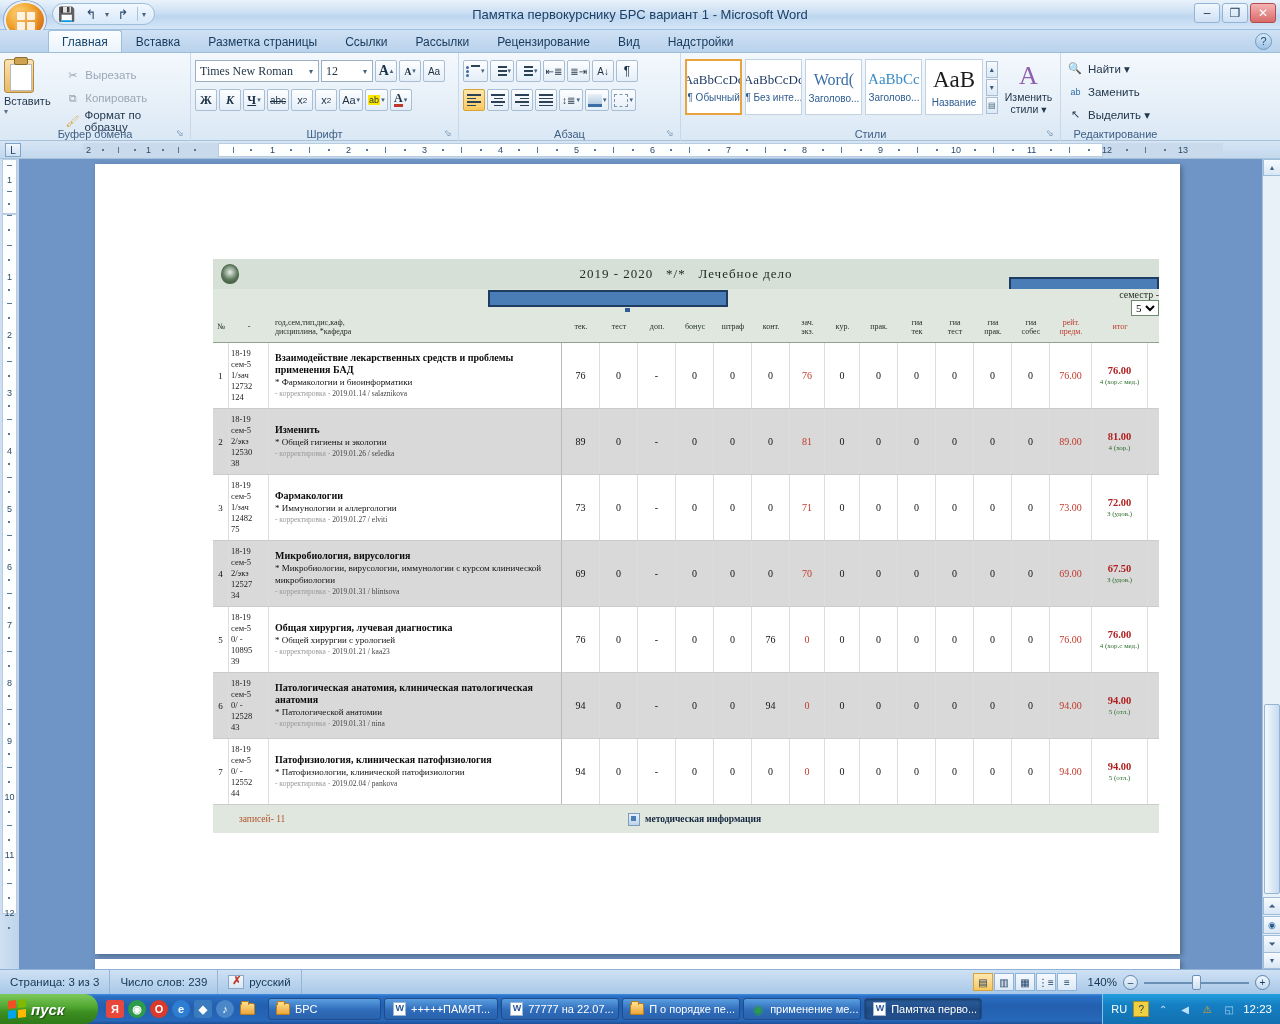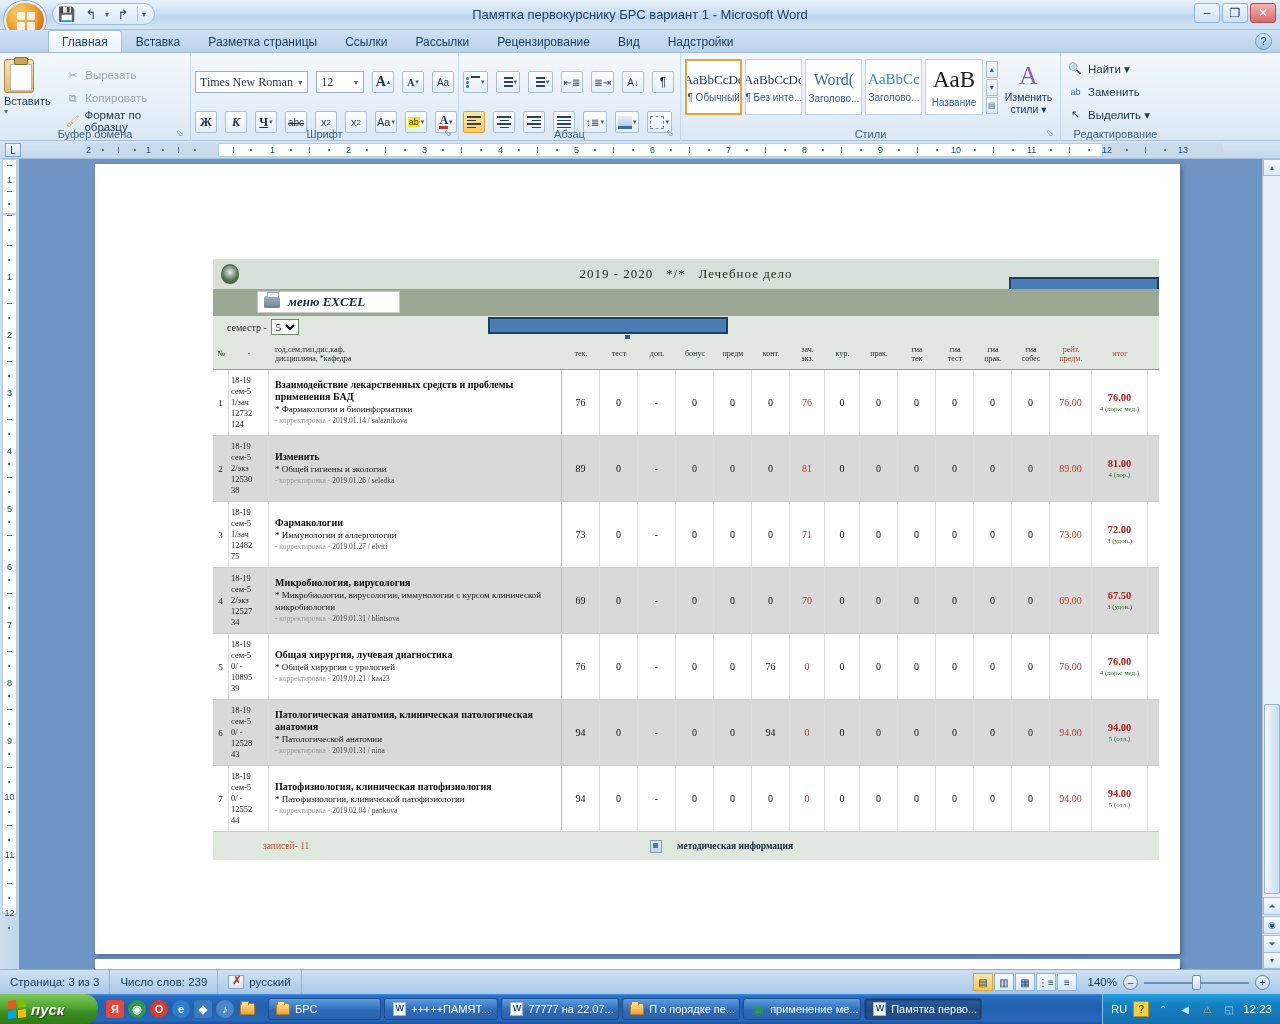"Times New Roman" .frow { gap: 8px -> 2px; margin-top: 14px -> 3px }
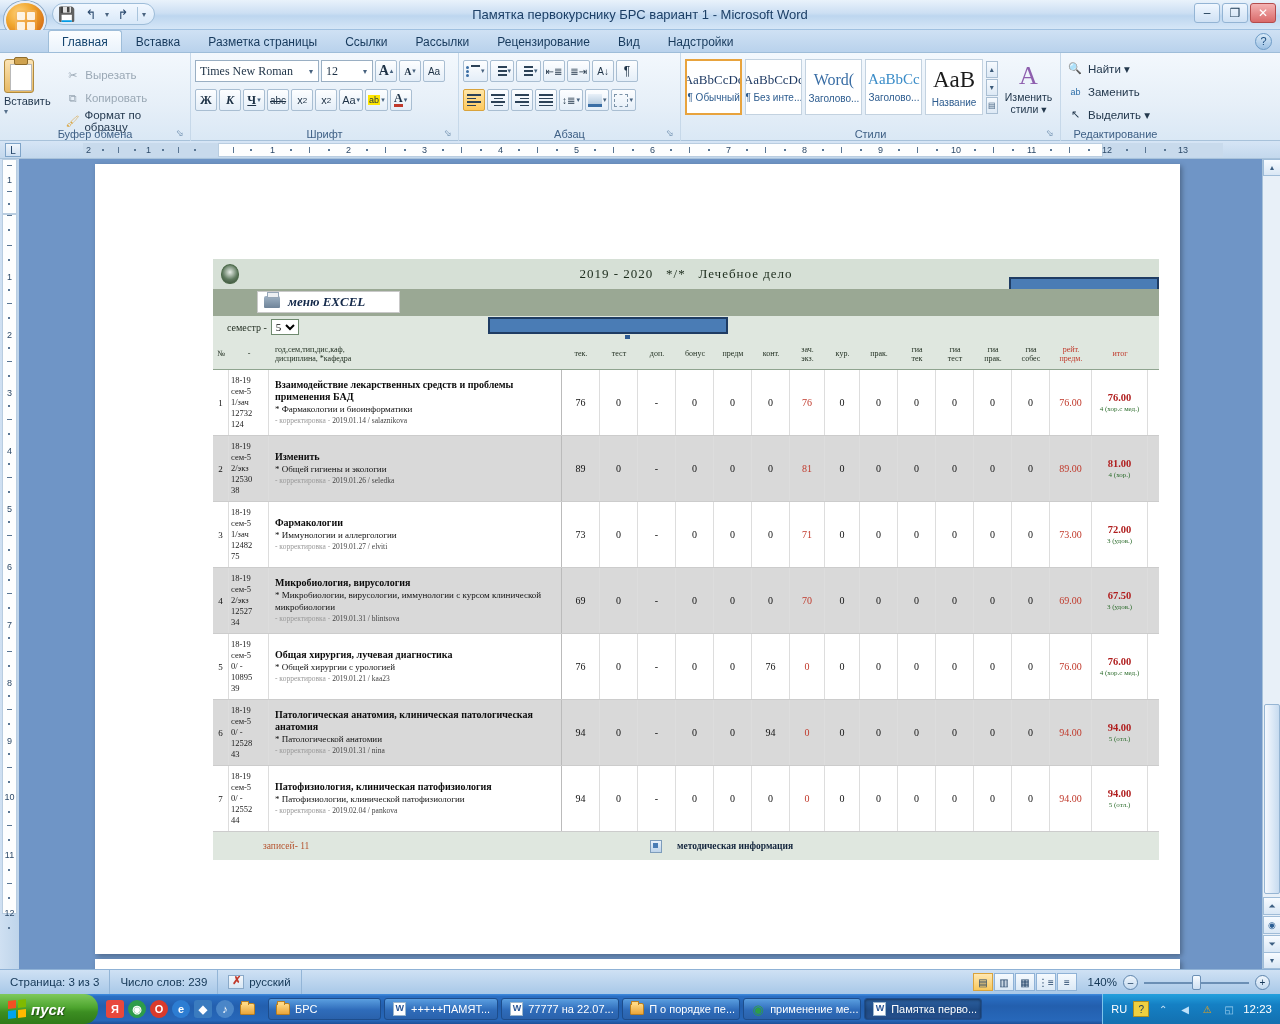"меню EXCEL" div.dt-menu { html: <div> <div> <span></span> <span>меню EXCEL</span> <span></span> </div> </div> -> none }
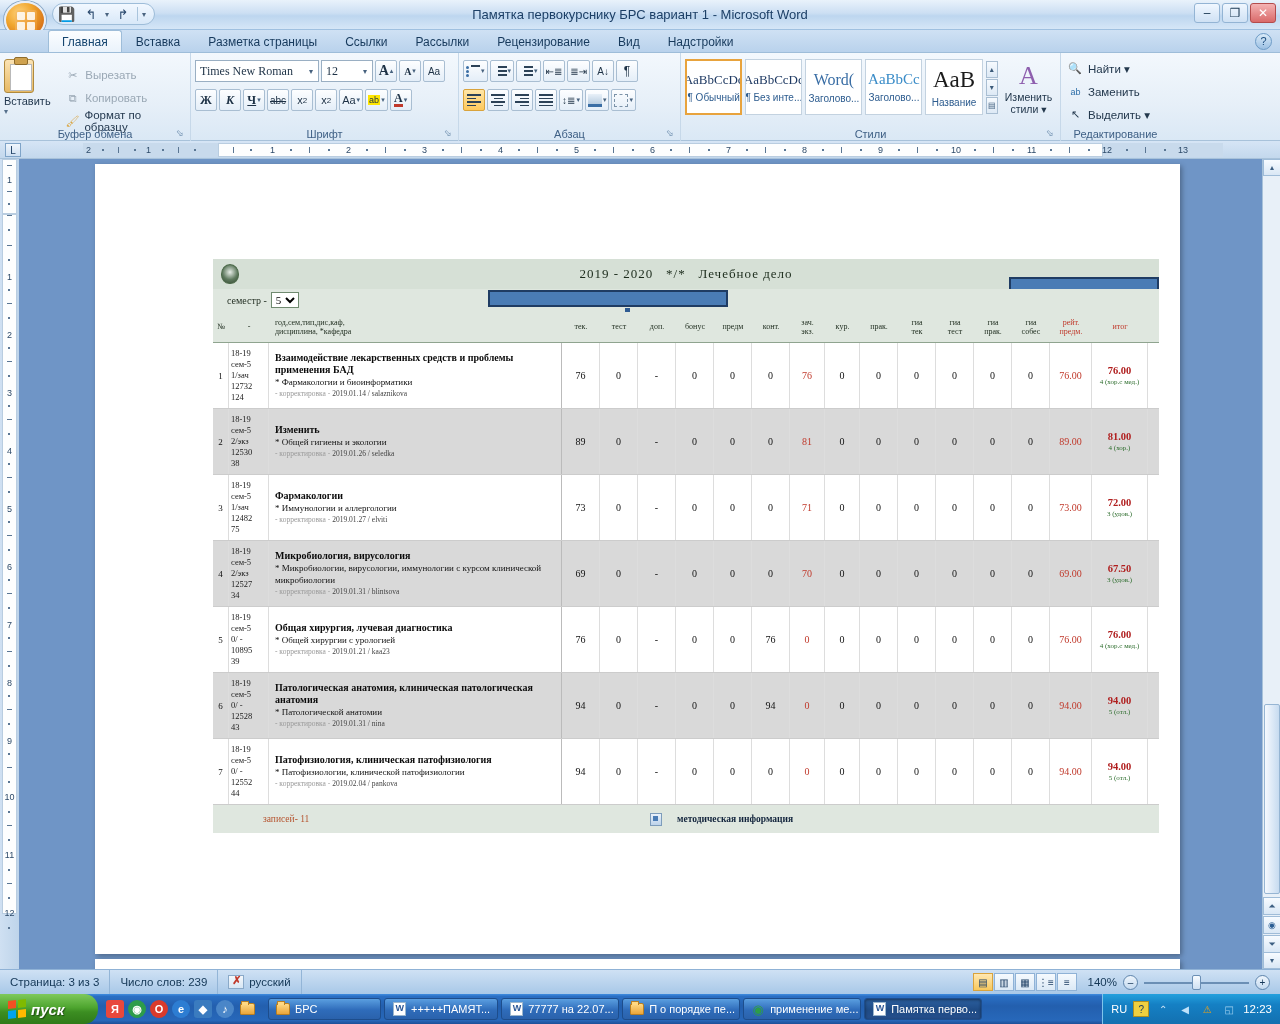"семестр -" .dt-sem { align-items: center -> flex-end; flex-direction: none -> column }
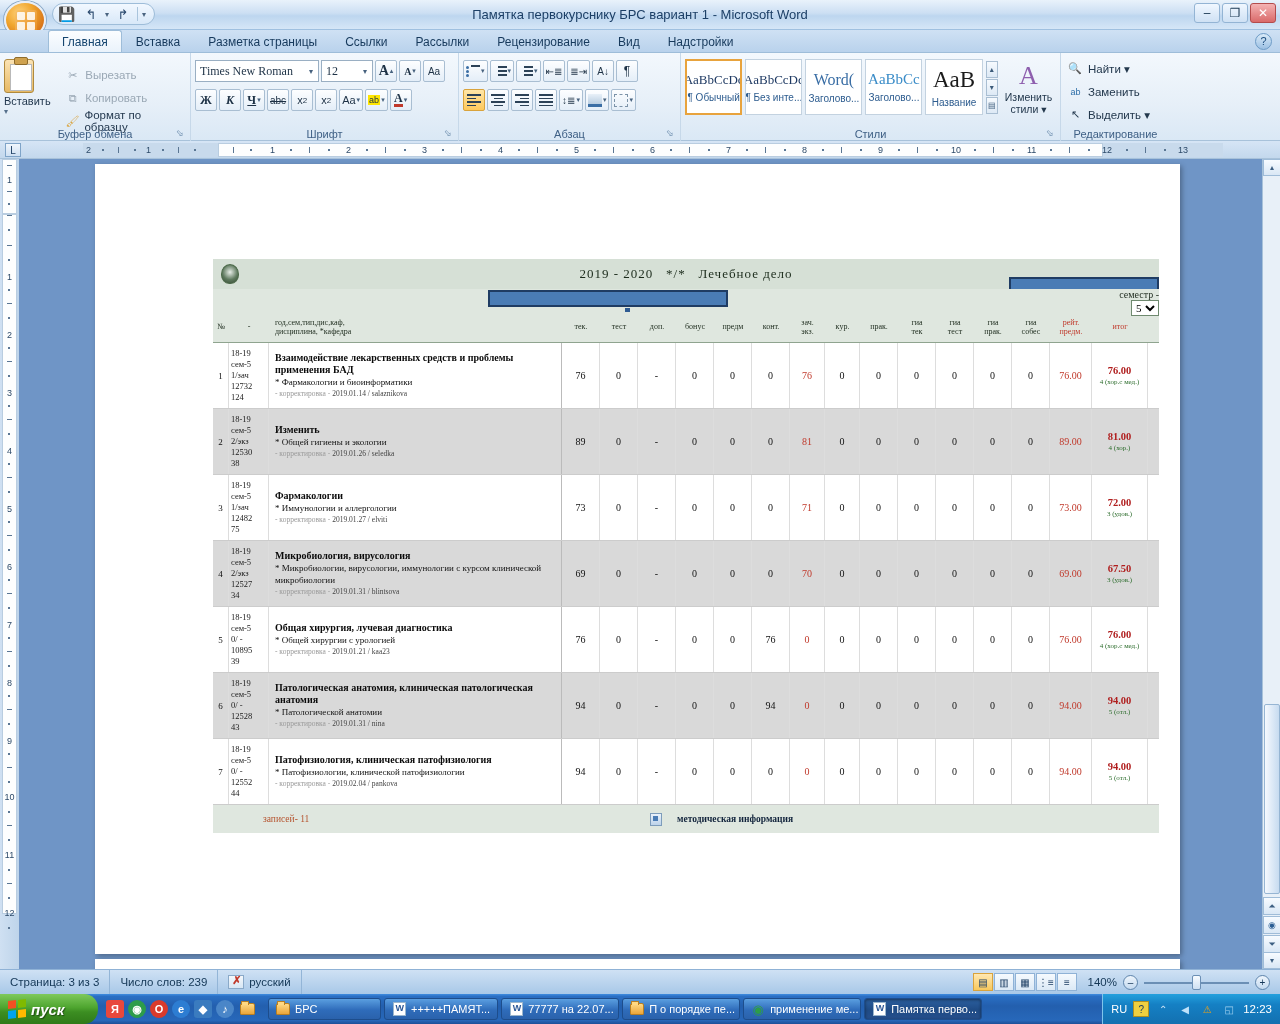"предм" div.hc { text: предм -> штраф }
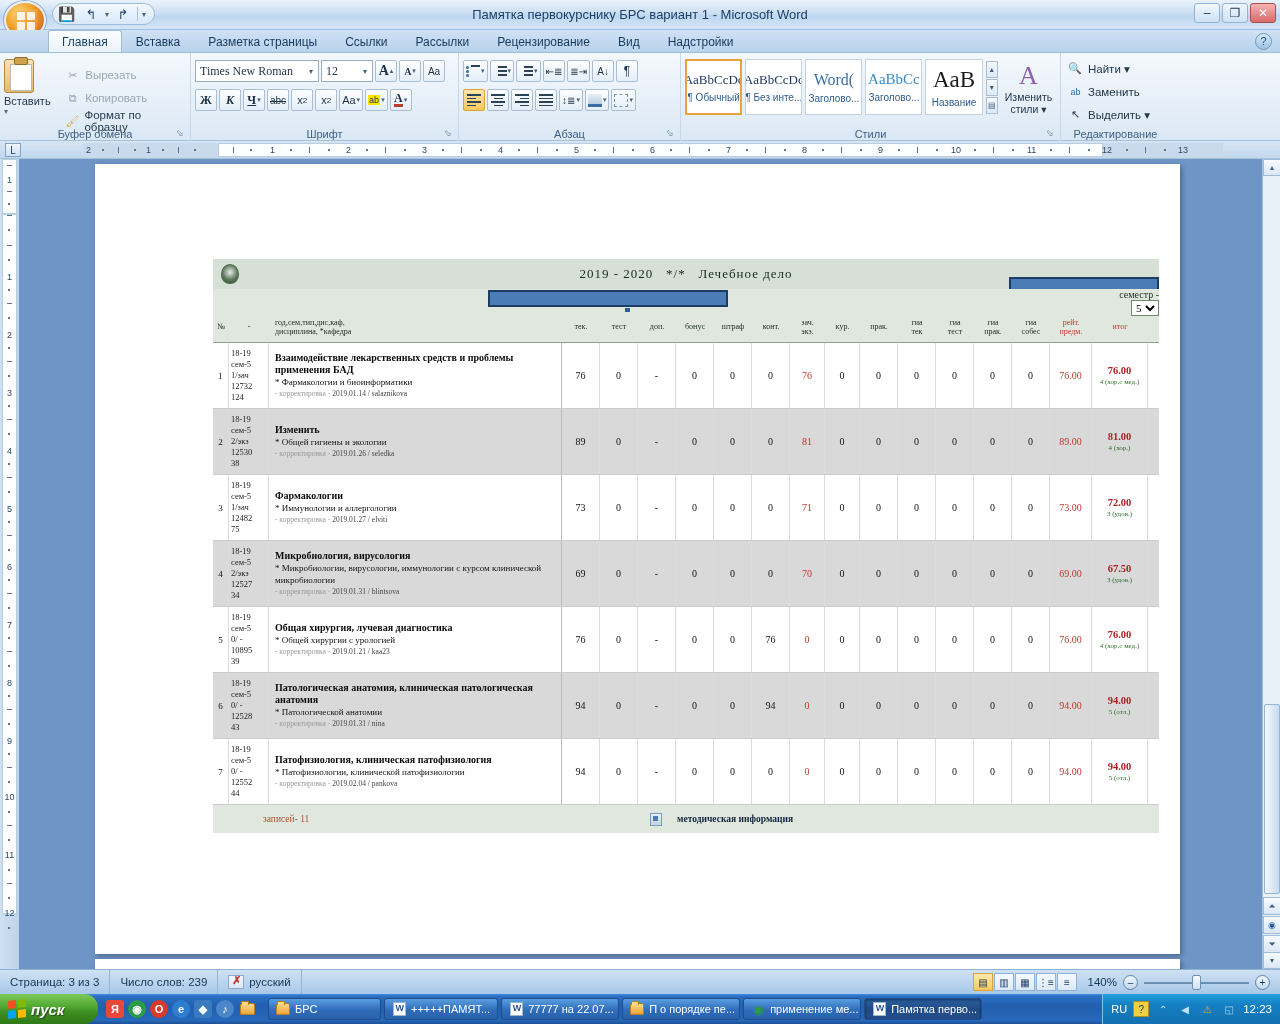"записей- 11" .dt-foot { padding-left: 24px -> none }
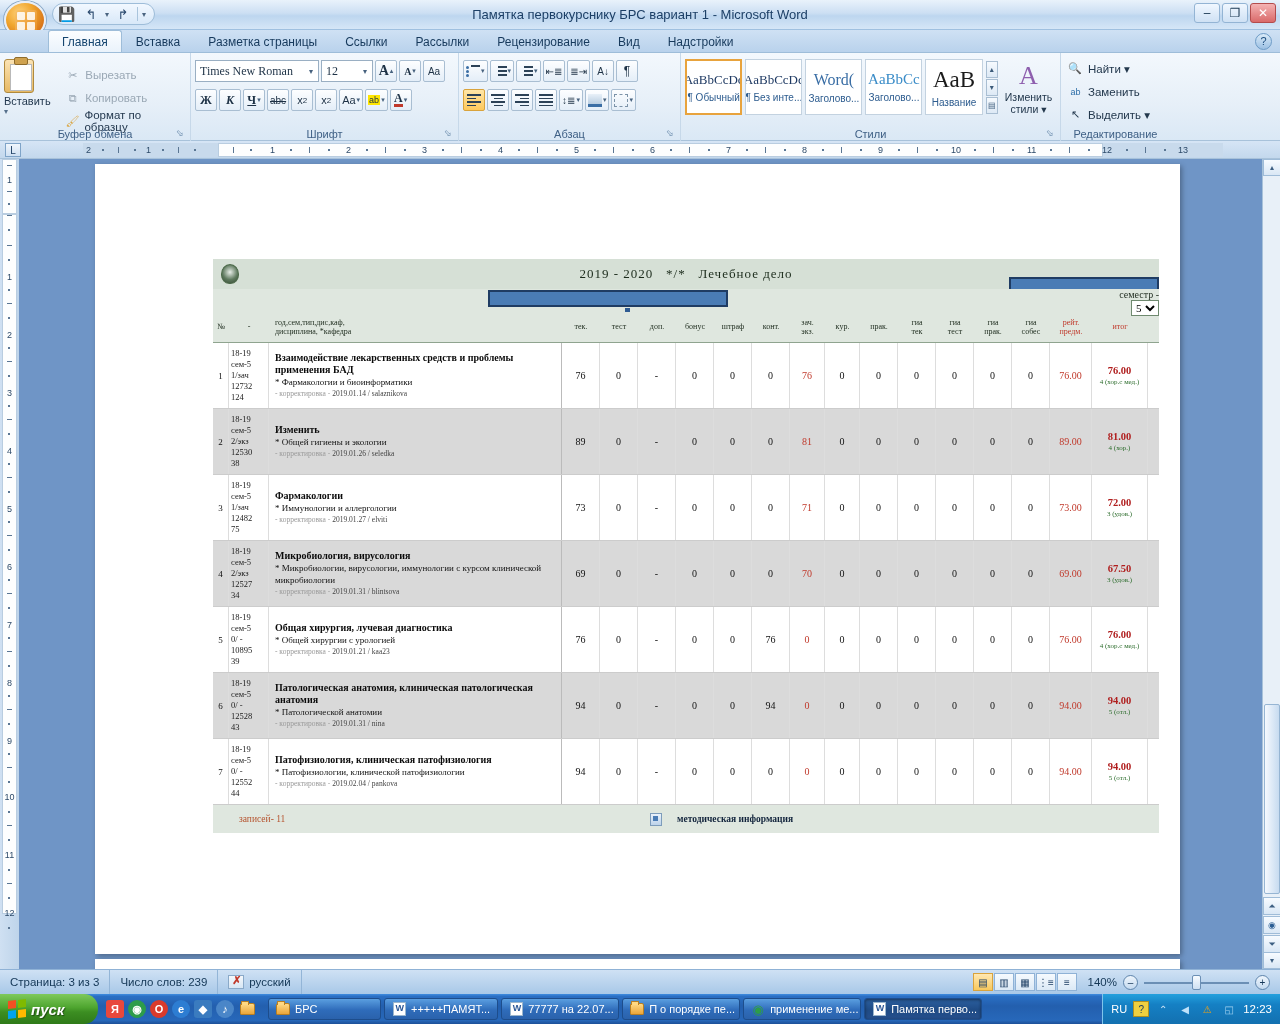"методическая информация" .dt-foot .methlink { gap: 15px -> 5px; left: 437px -> 415px }
